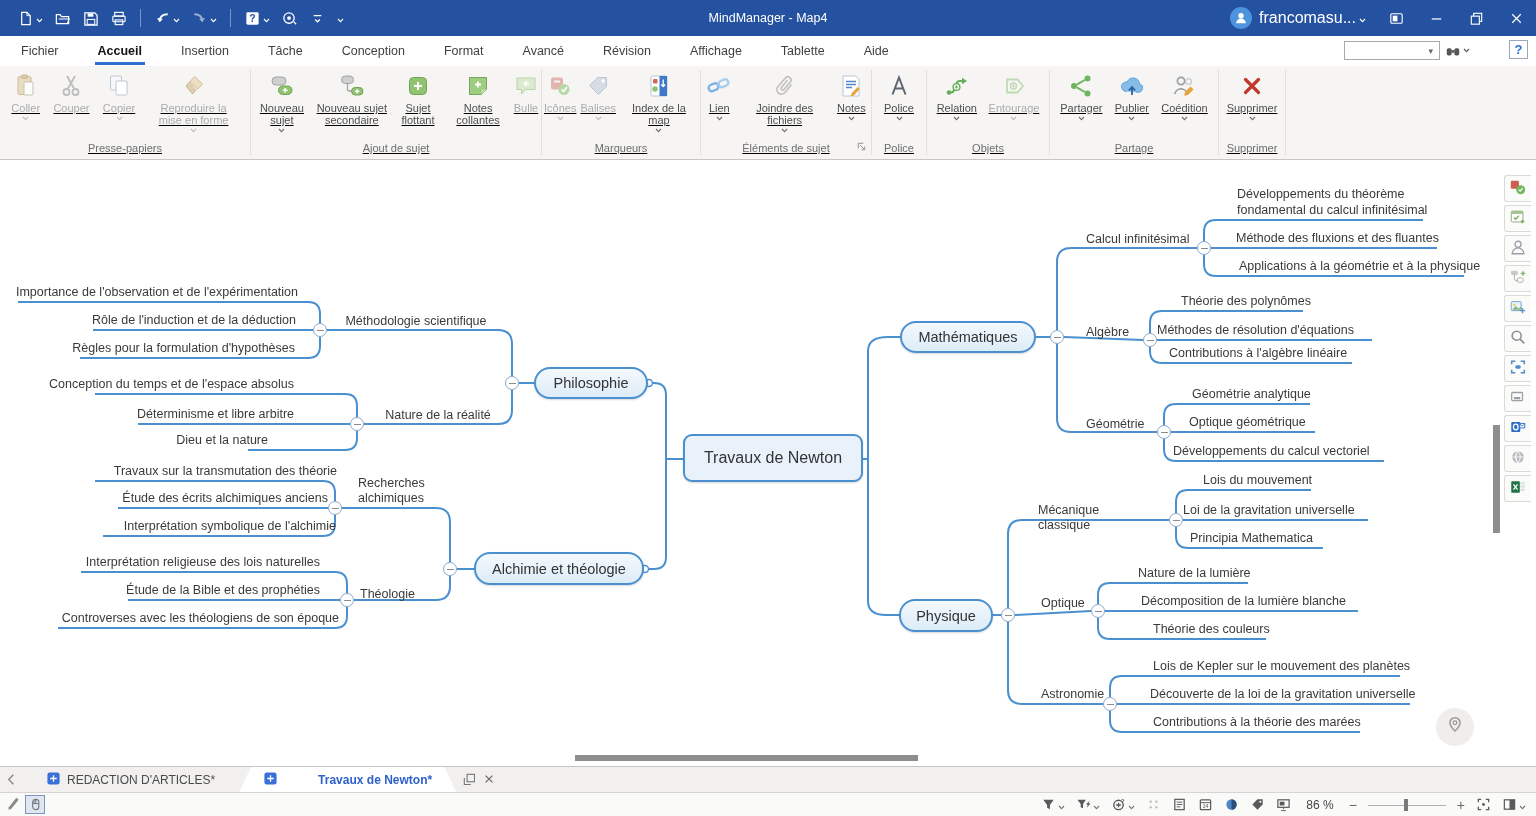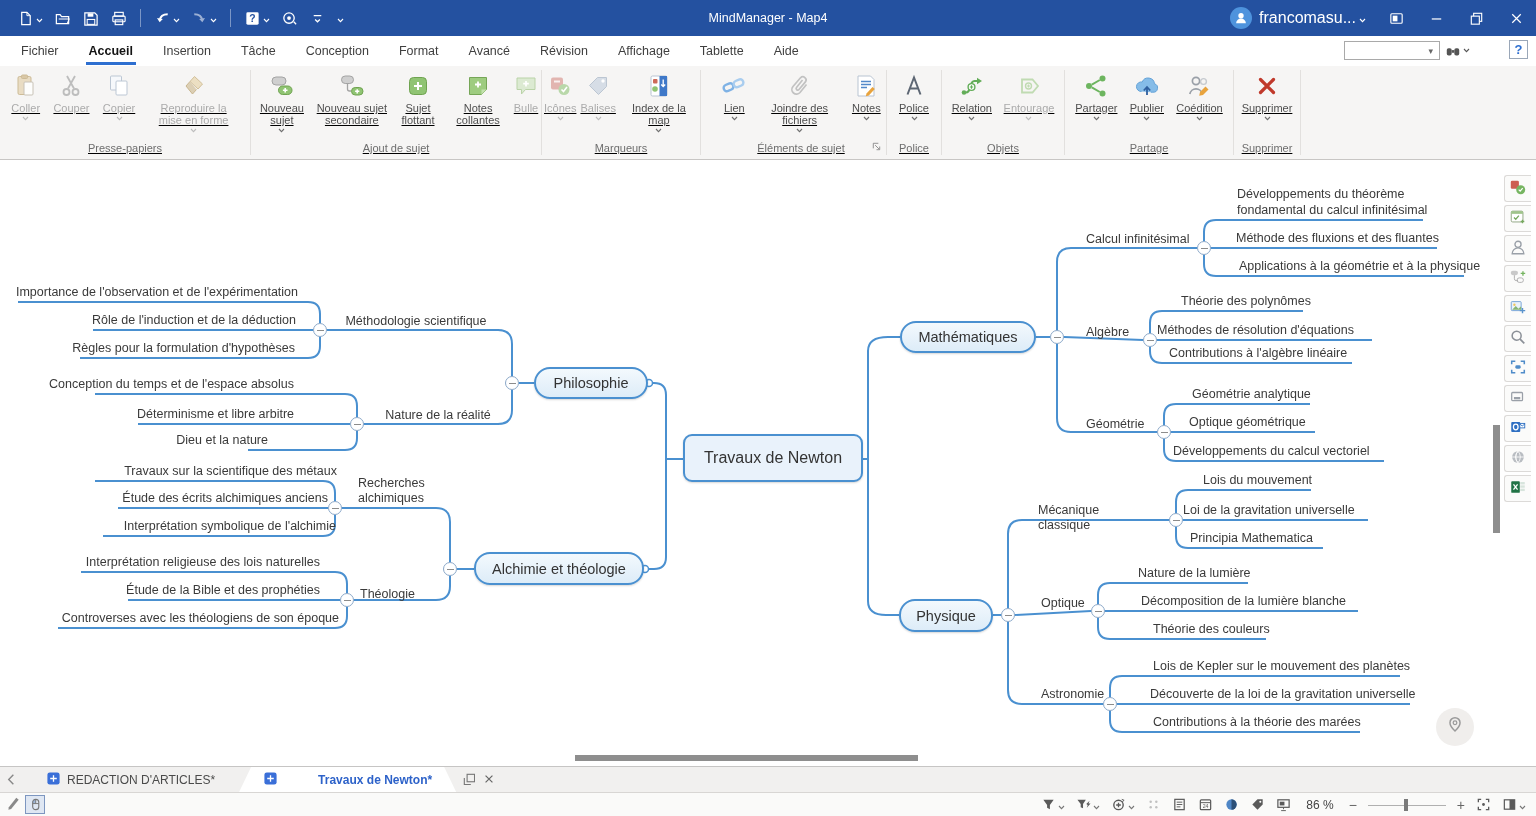"Fichier" div { gap: none -> 9px }
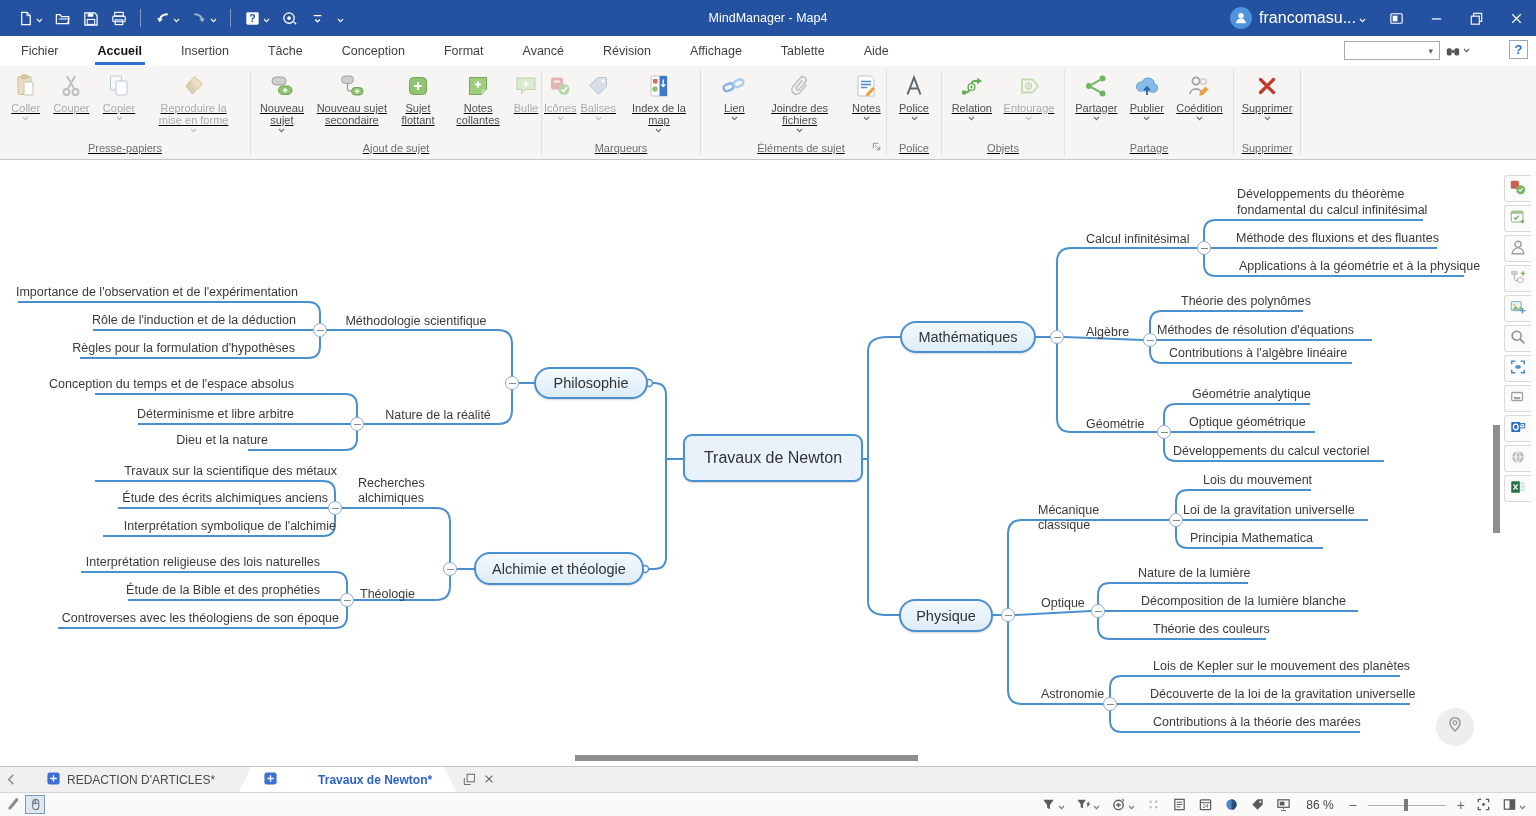"Lien" div.rb-group { margin-left: 15px -> none }
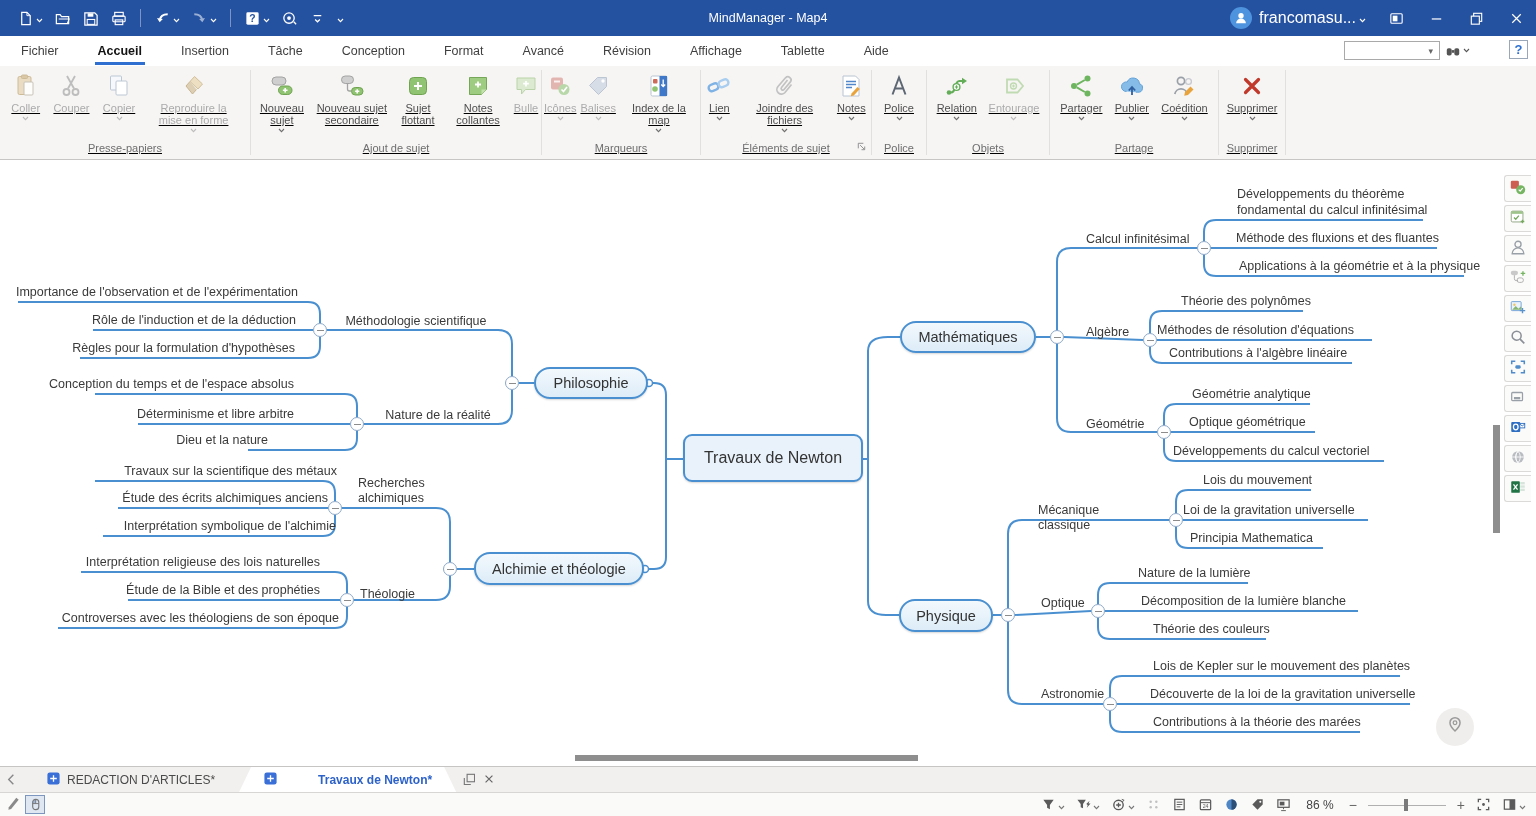"Travaux sur la scientifique des" div.leaf { text: scientifique des métaux -> transmutation des théorie }
